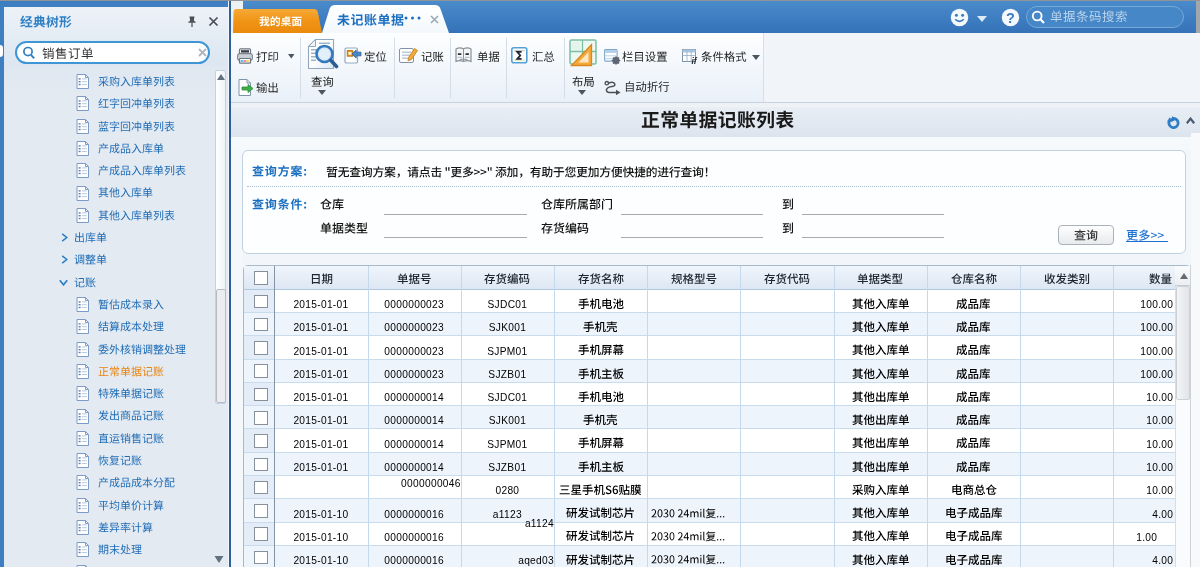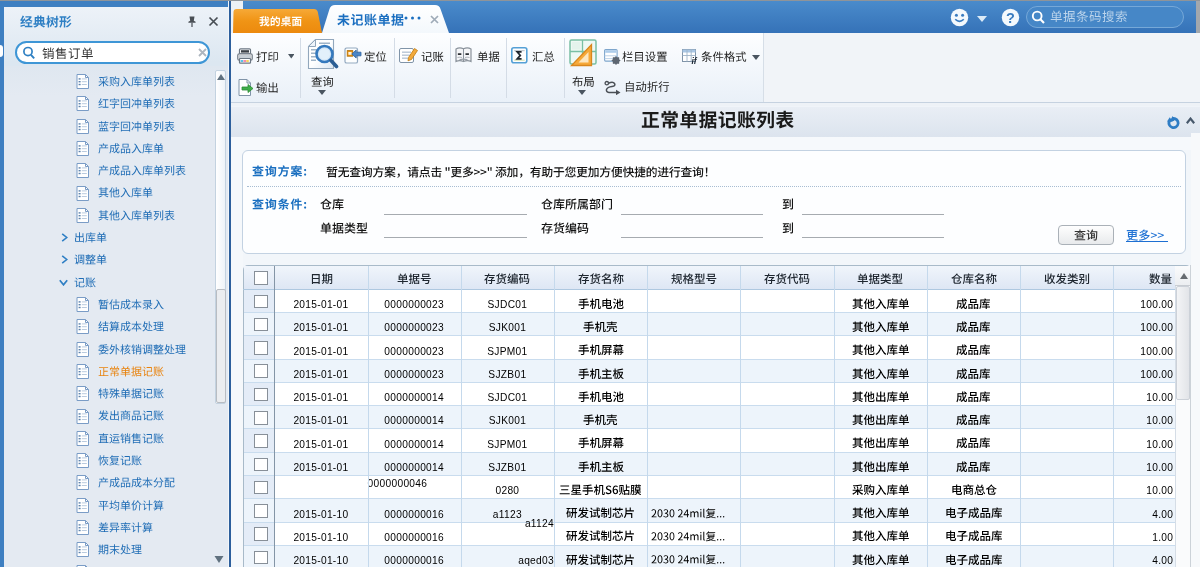"0000000046" div { text-align: left -> right }
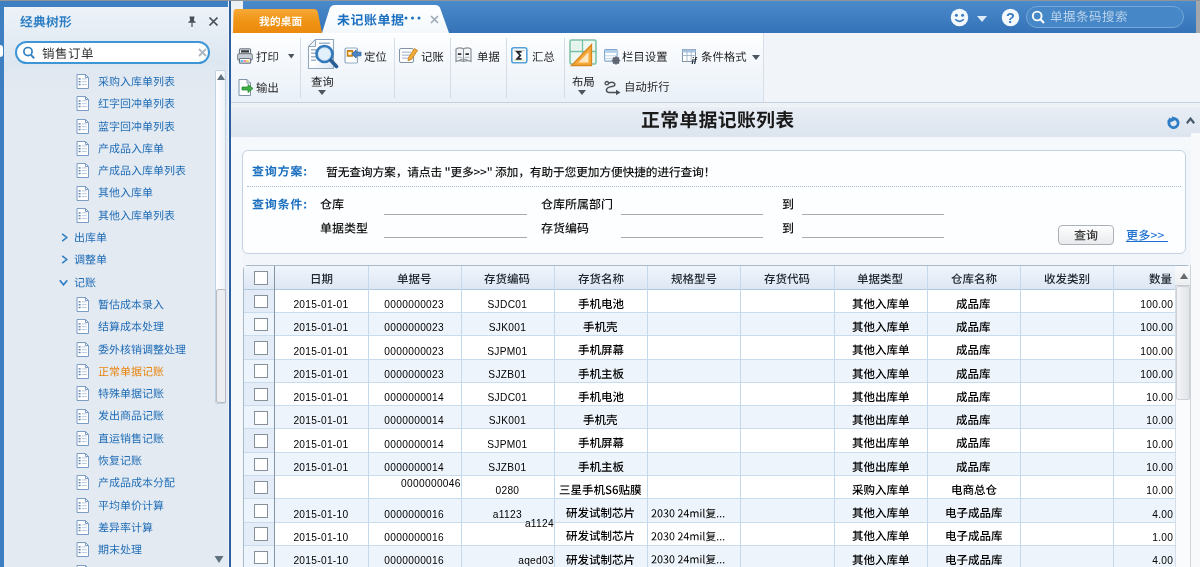"1.00" div { width: 60.0px -> 44px }
